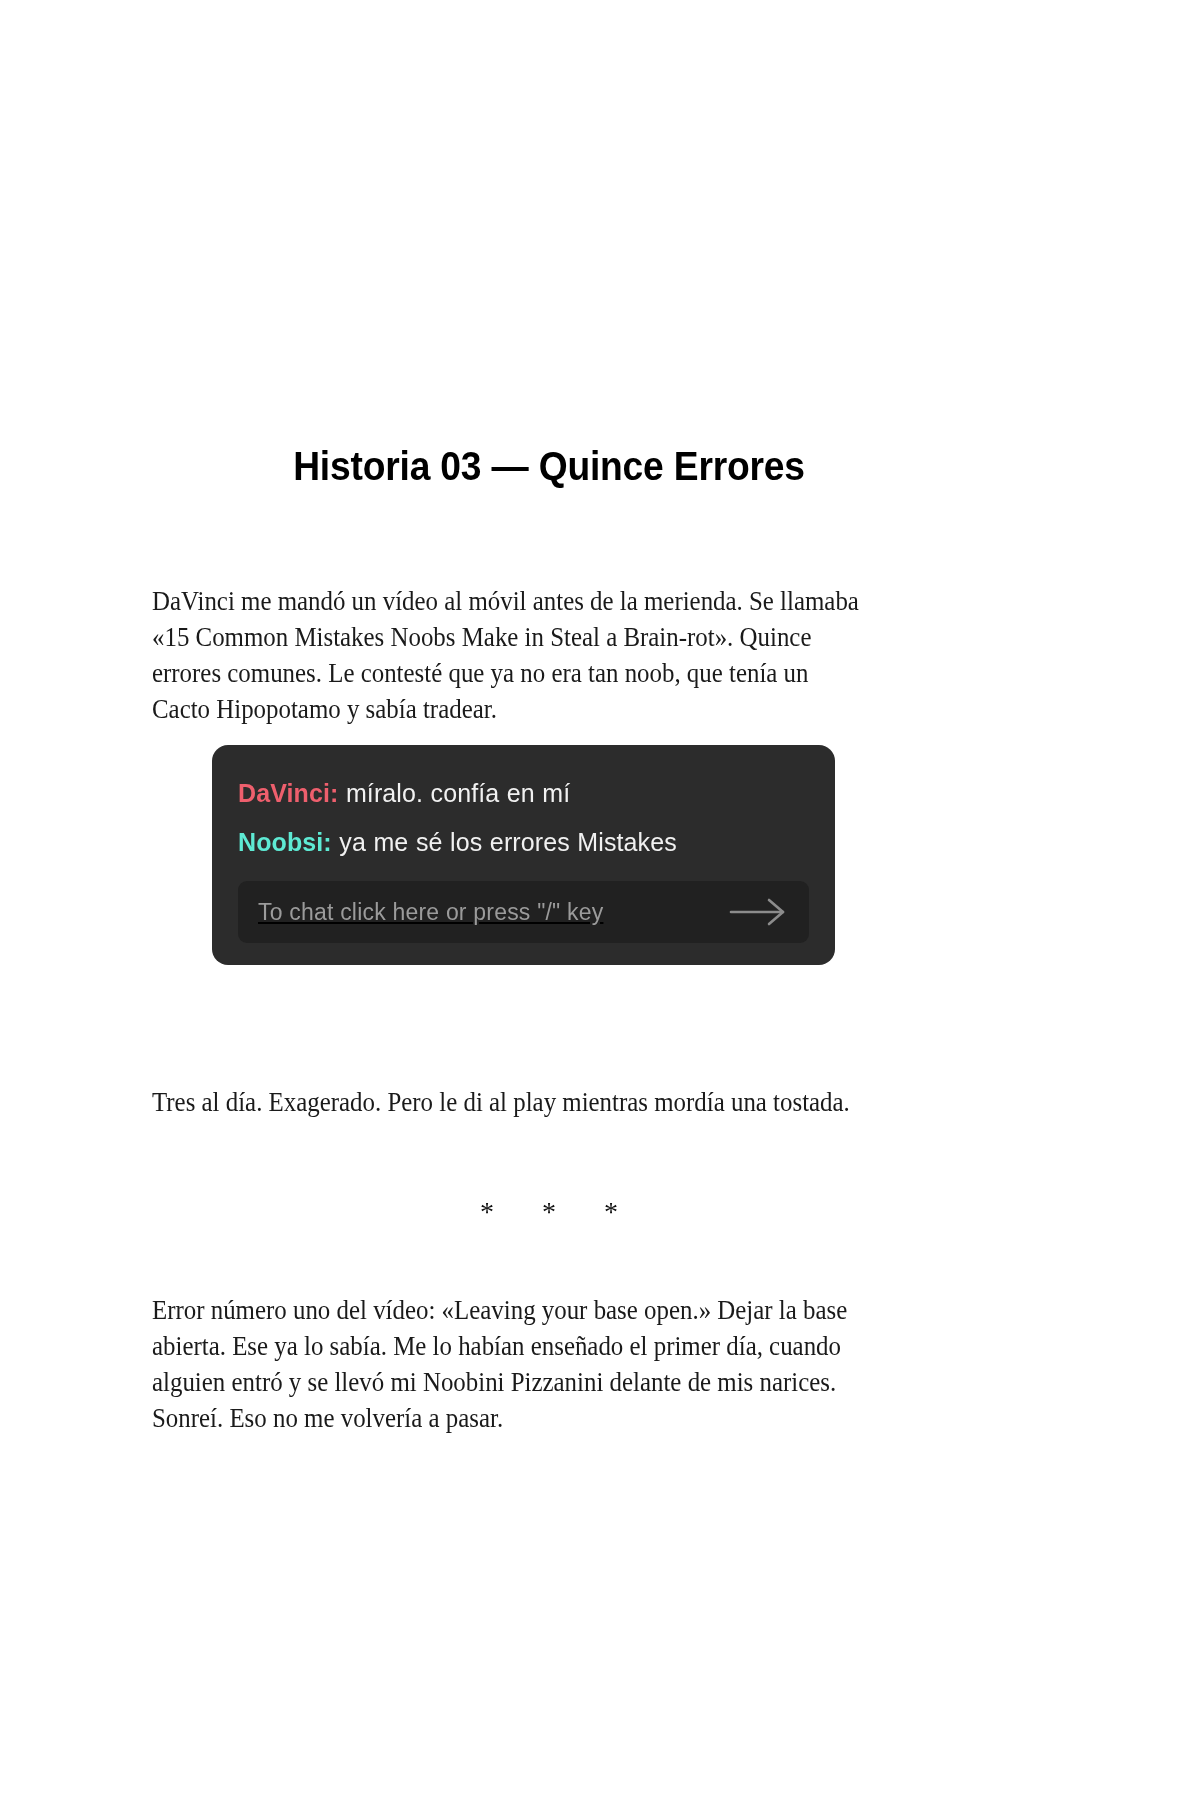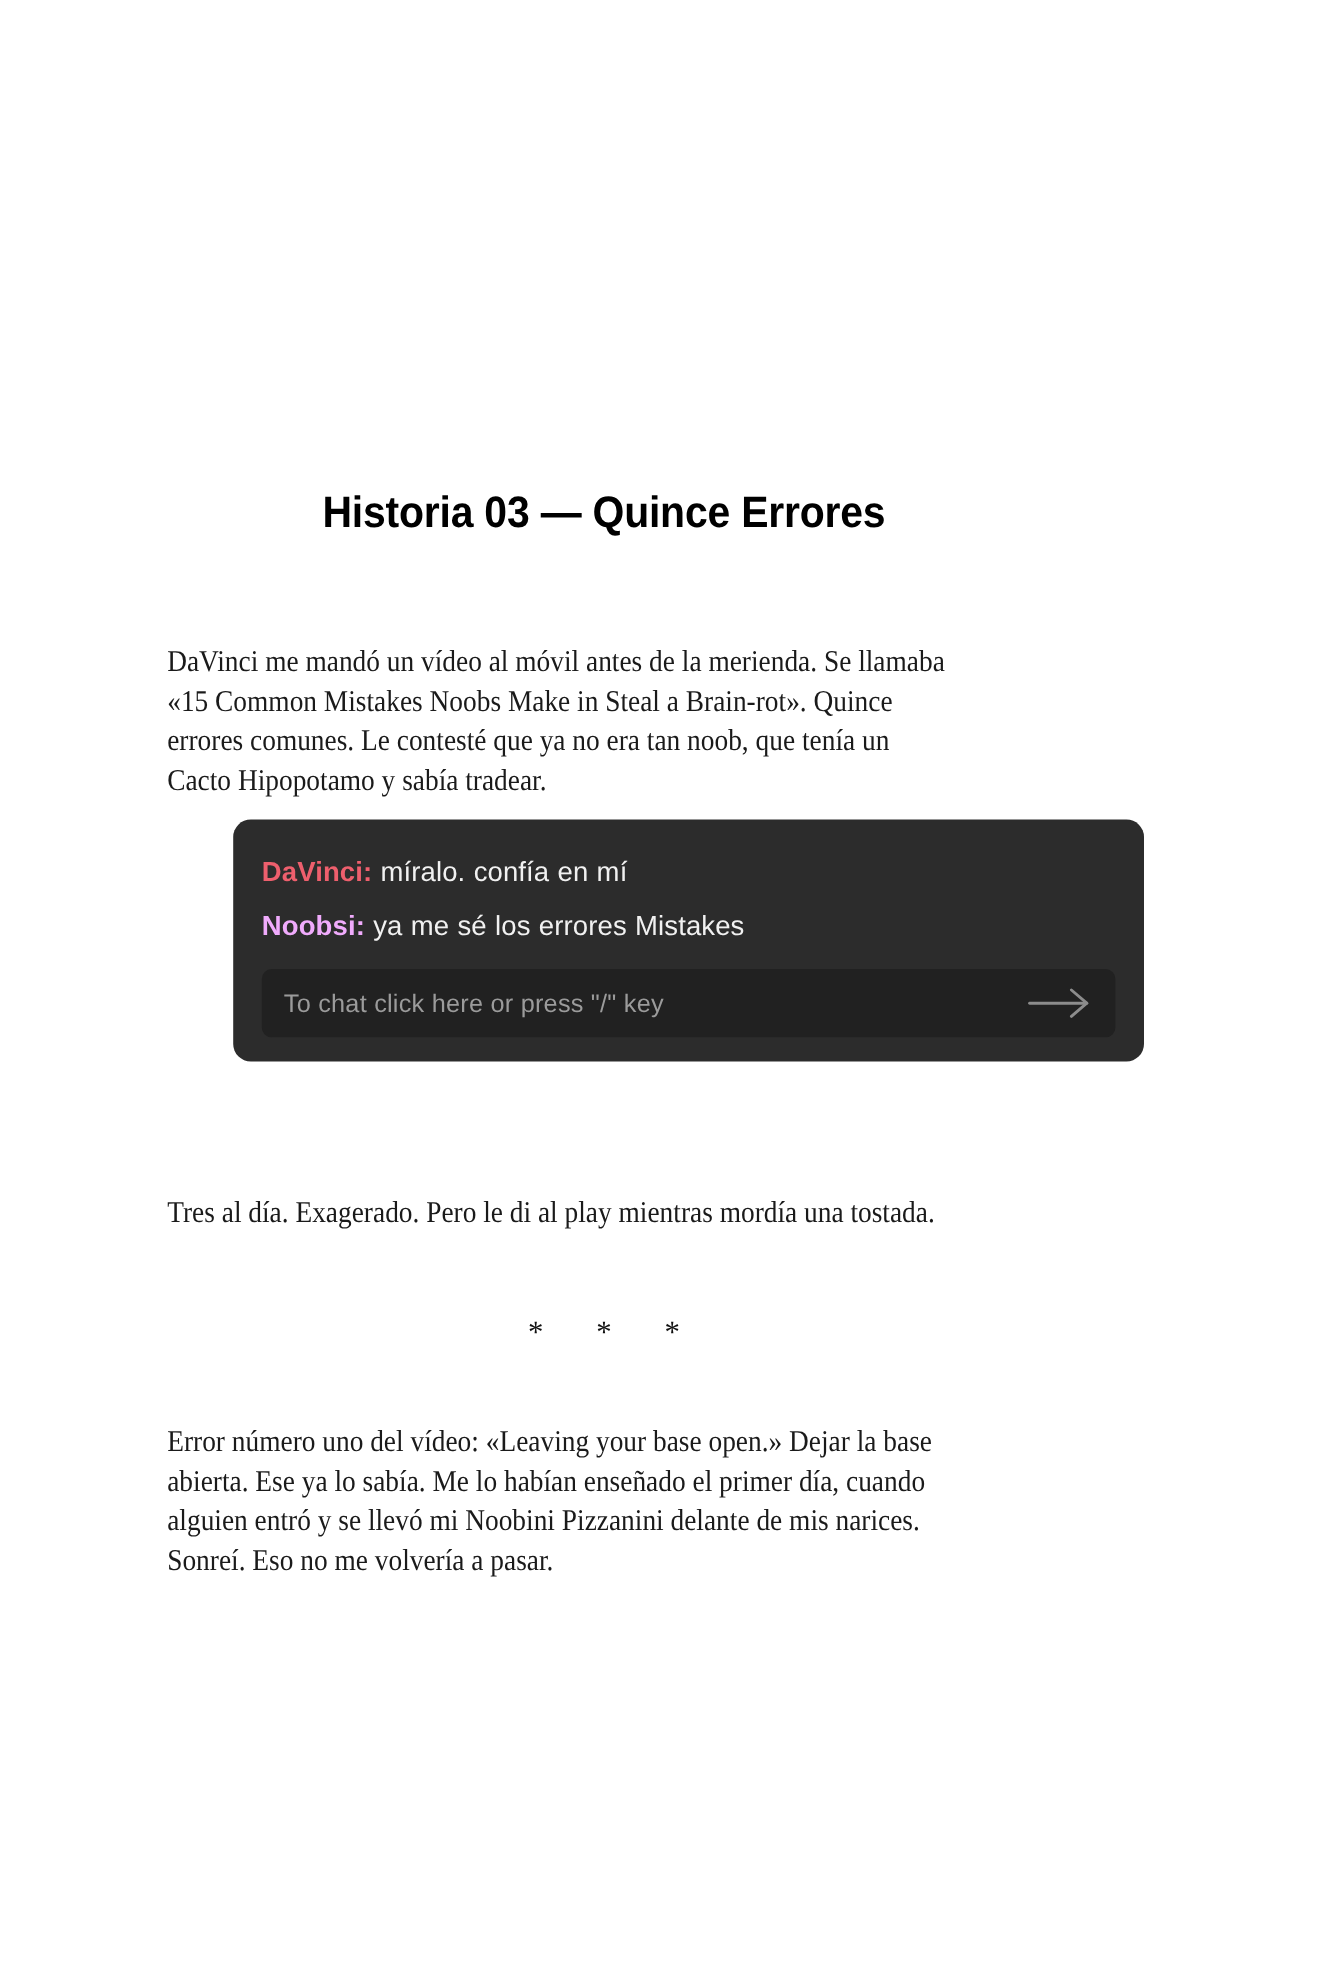"DaVinci: míralo. confía en mí" .chat-figure { width: 828px -> 623px }
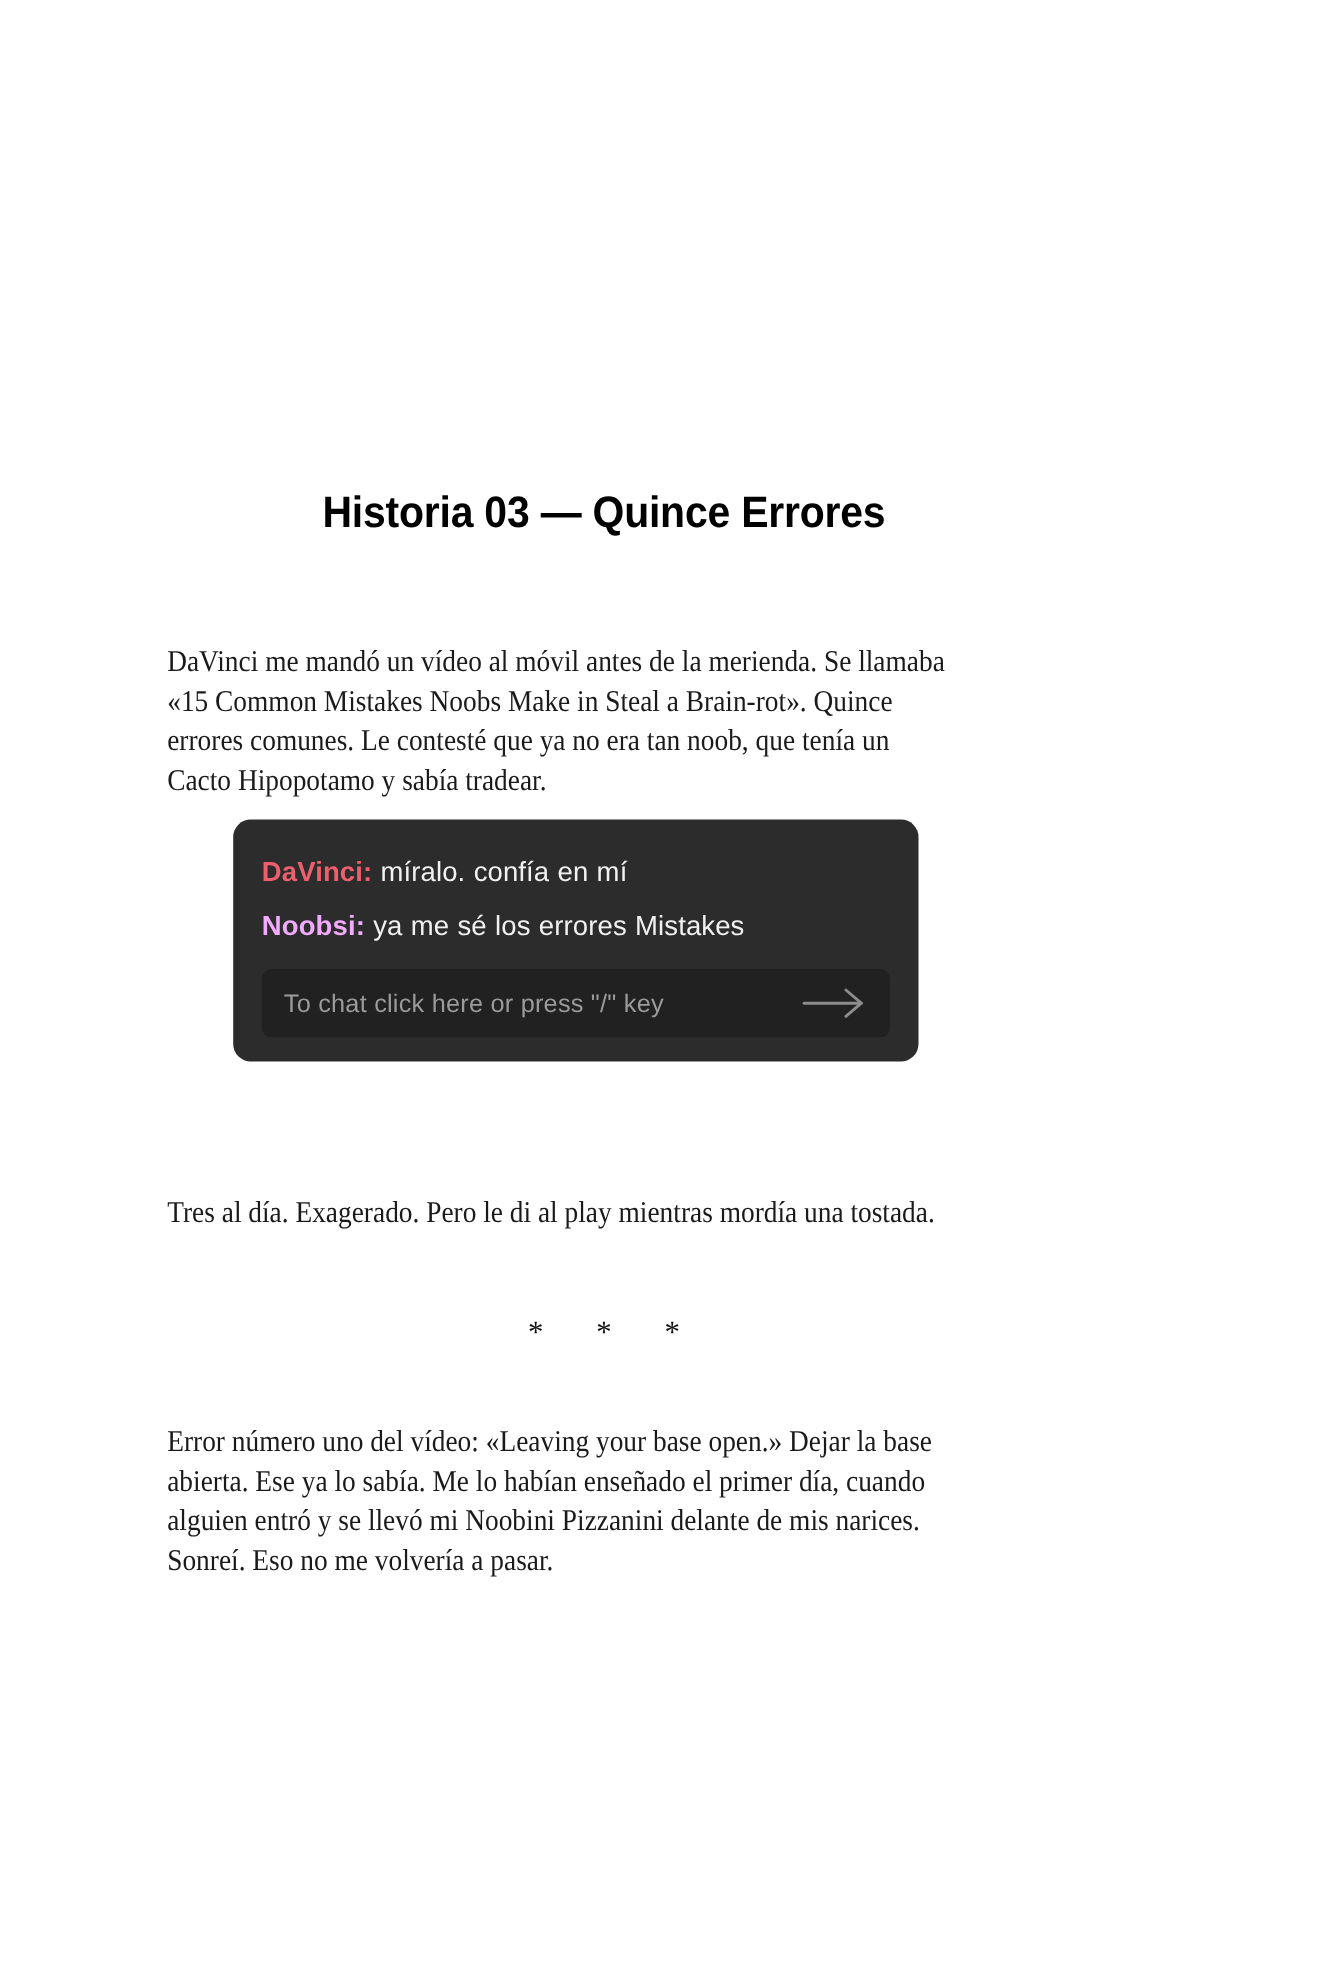"Noobsi:" .chat-speaker.noobsi { color: #f0abfc -> #5eead4 }
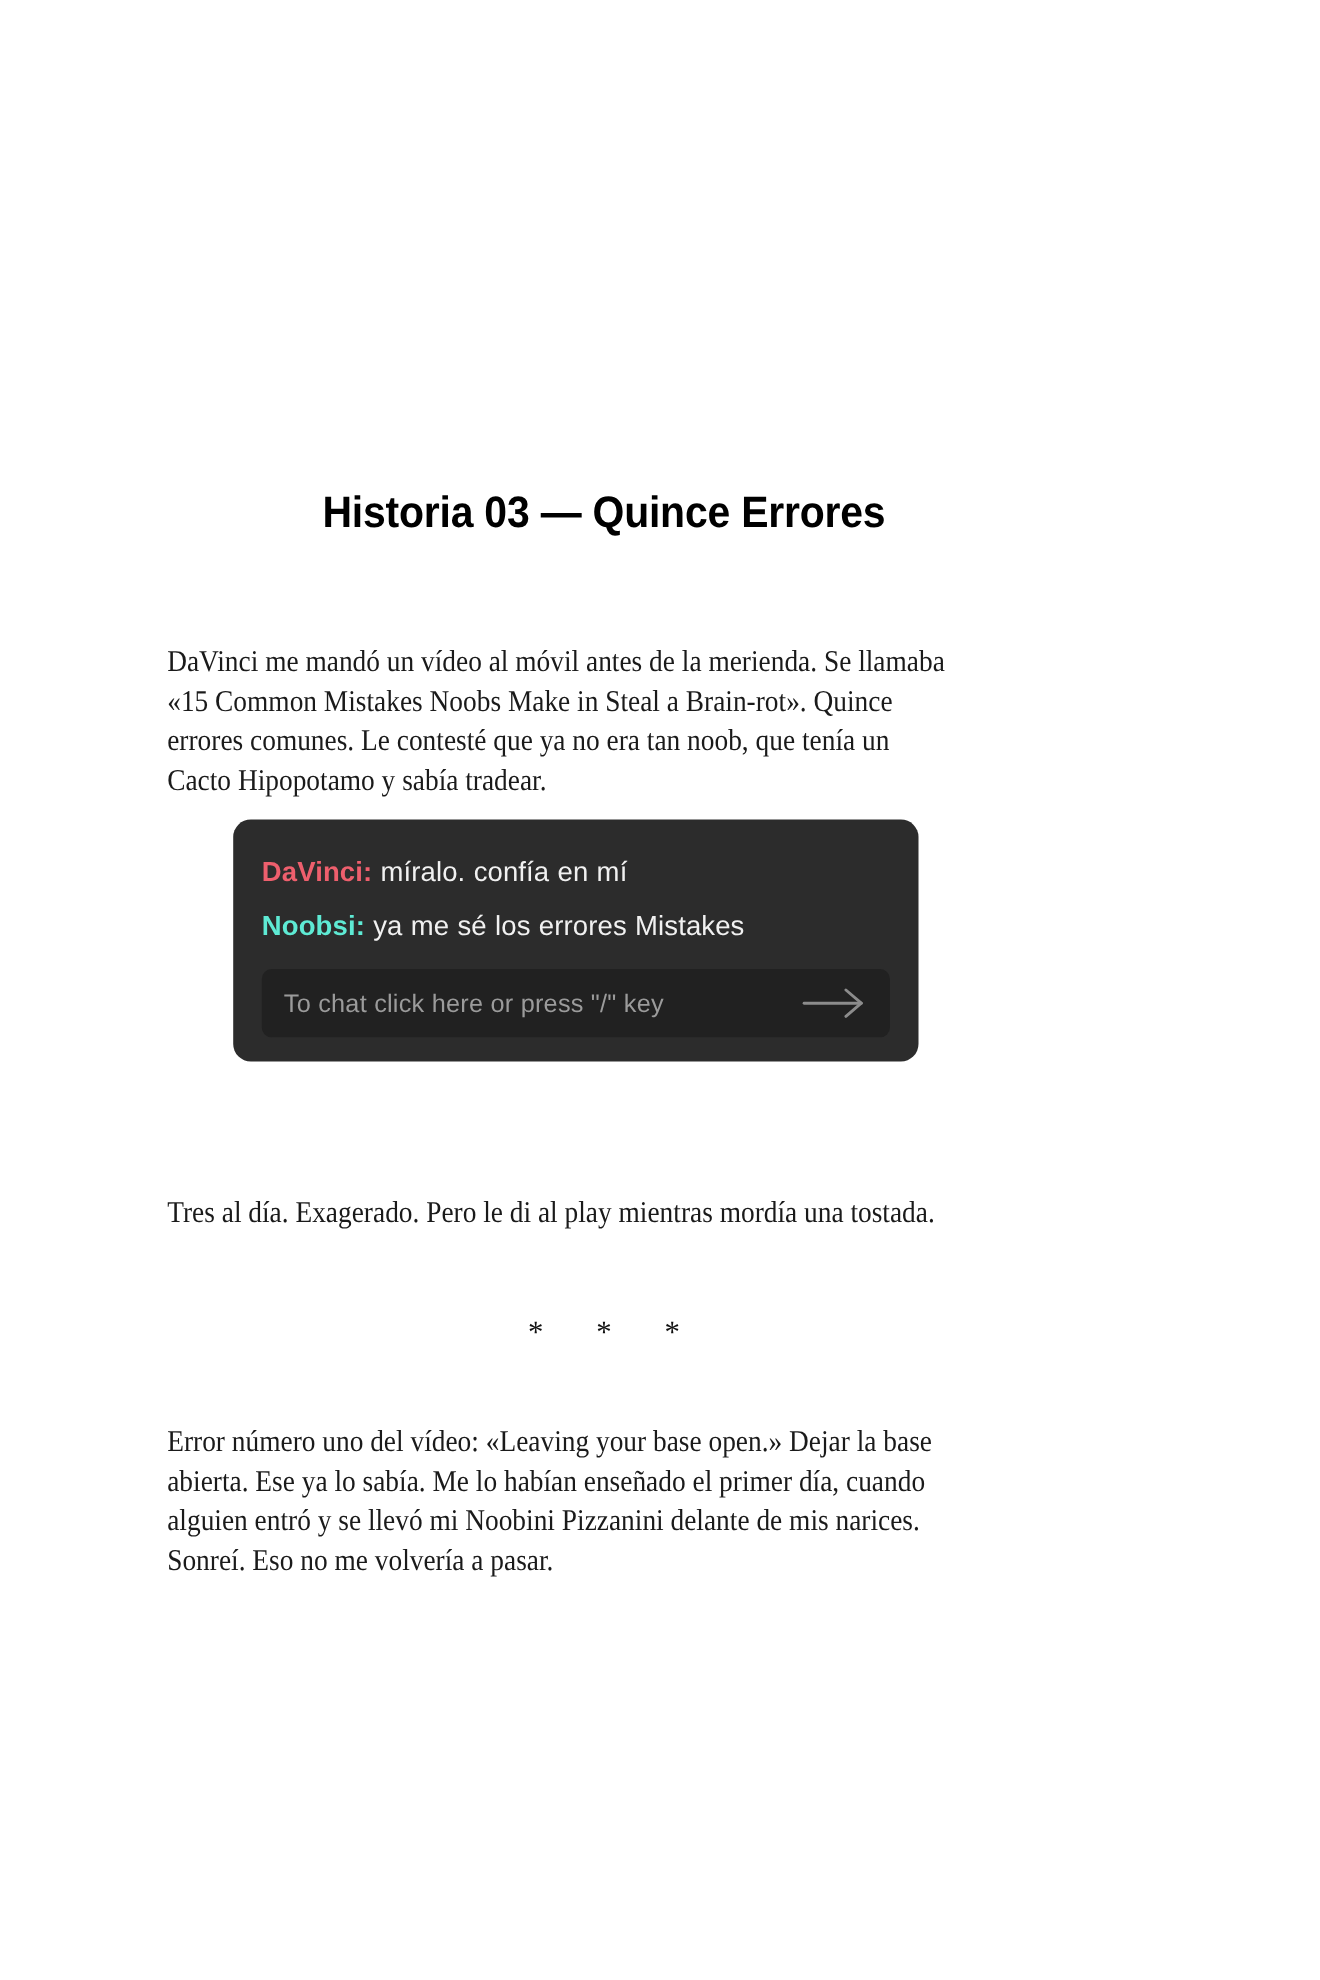"To chat click here or" .chat-input { text-decoration: none -> underline }
